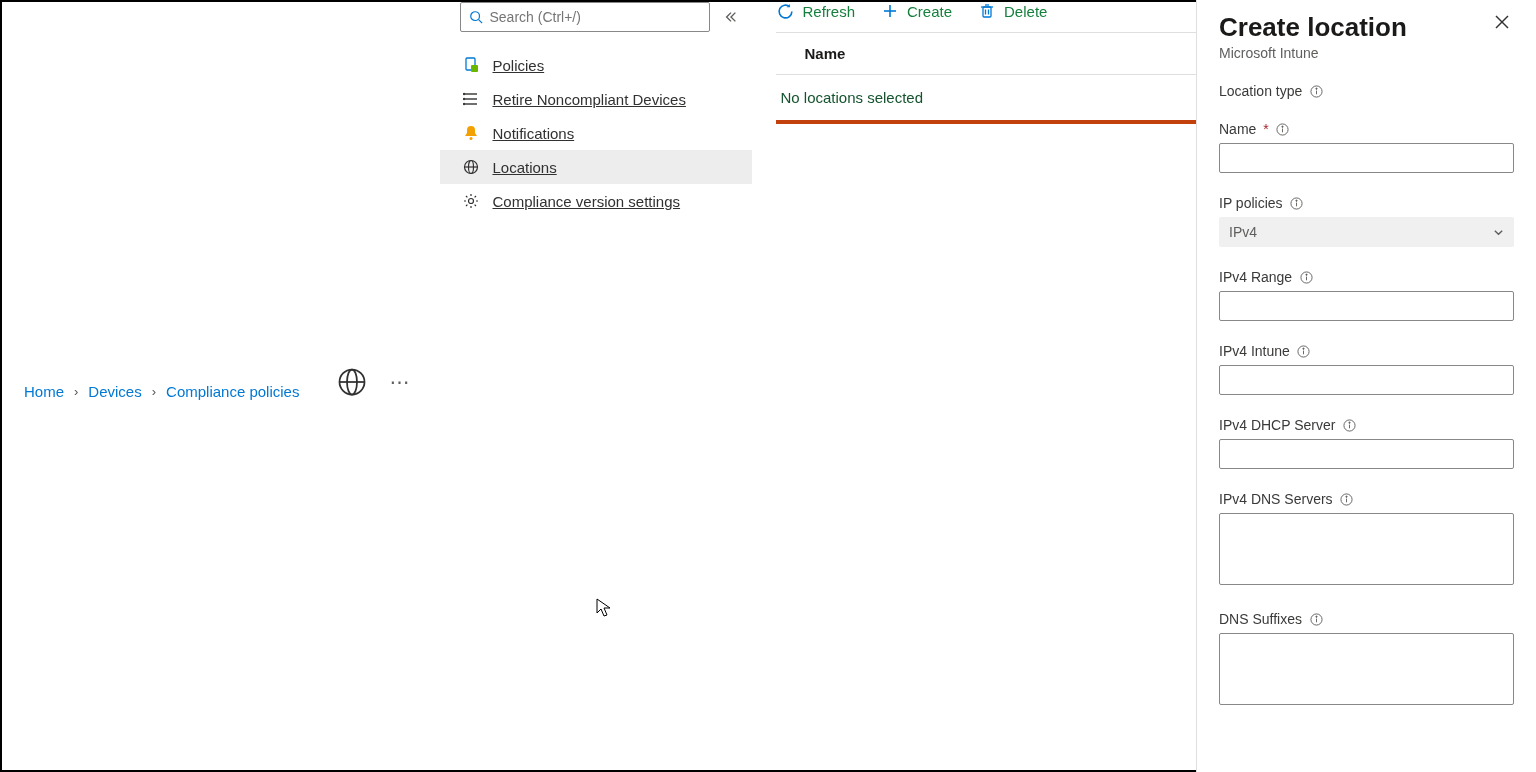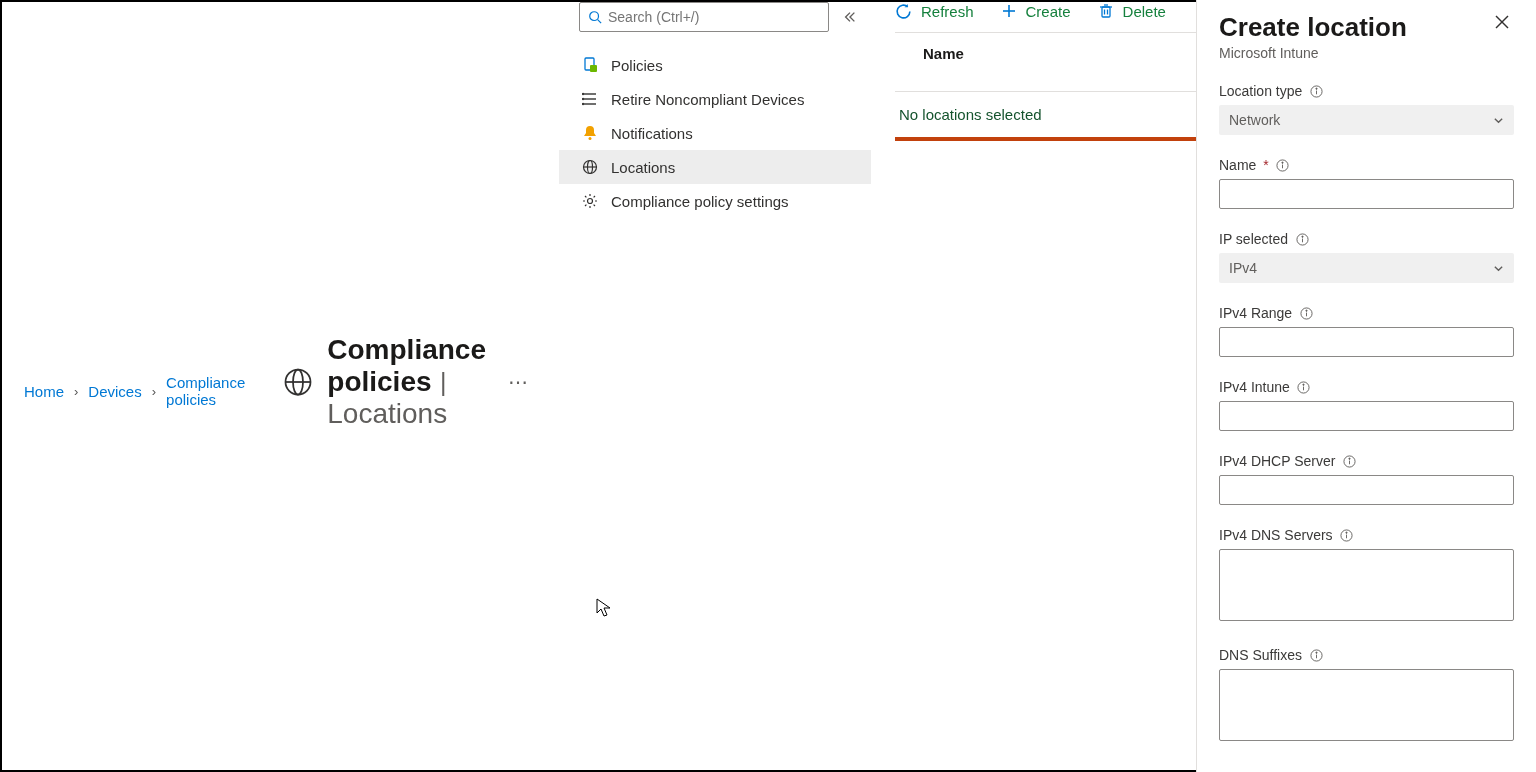"Policies" .nav { text-decoration: none -> underline }
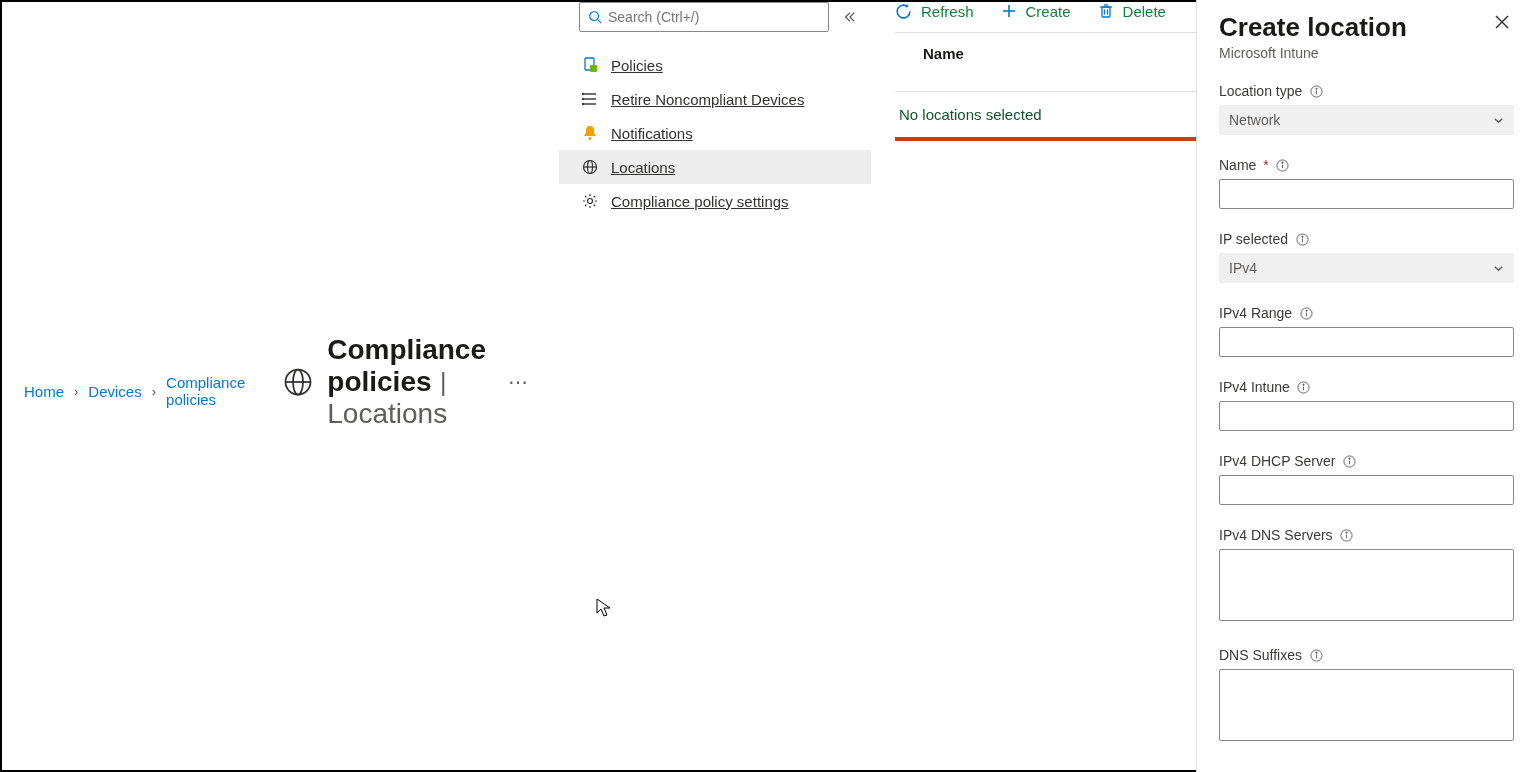"Network" div.select-box { html: <div> <span>Network</span> <span> <svg> <polyline></polyline> </svg> </span> </div> -> none }
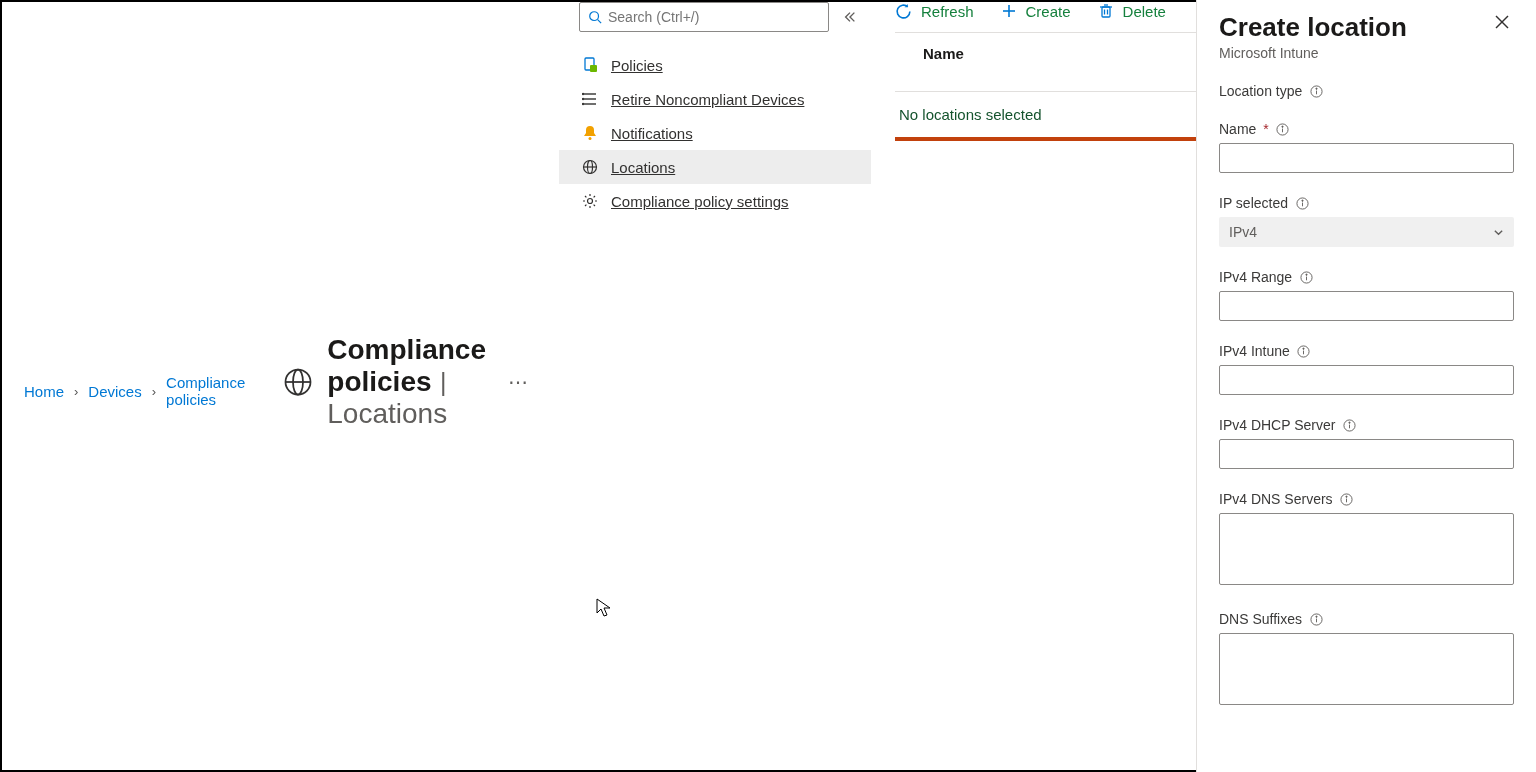"Compliance policy settings" span { text: policy -> version }
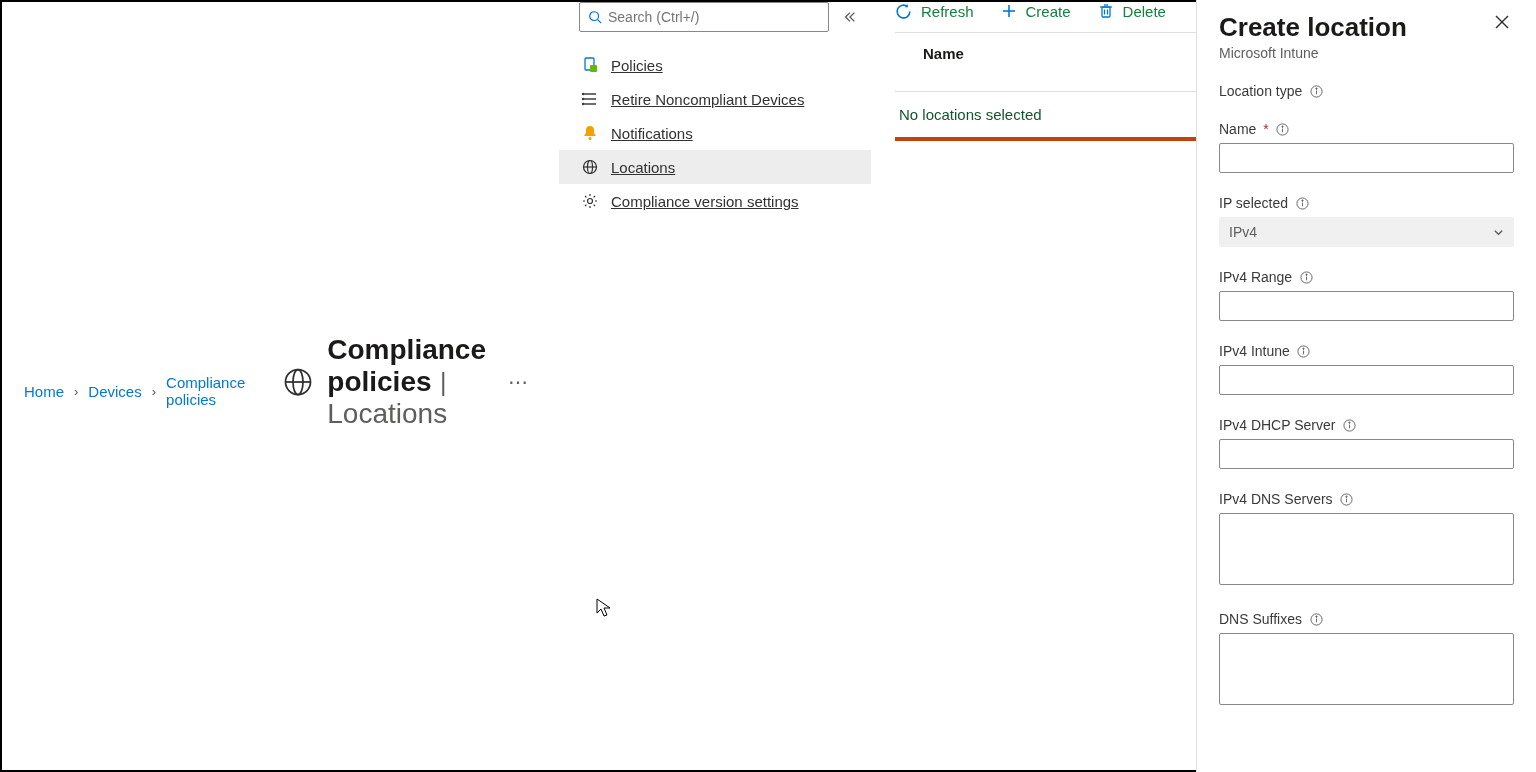"IP selected" span { text: selected -> policies }
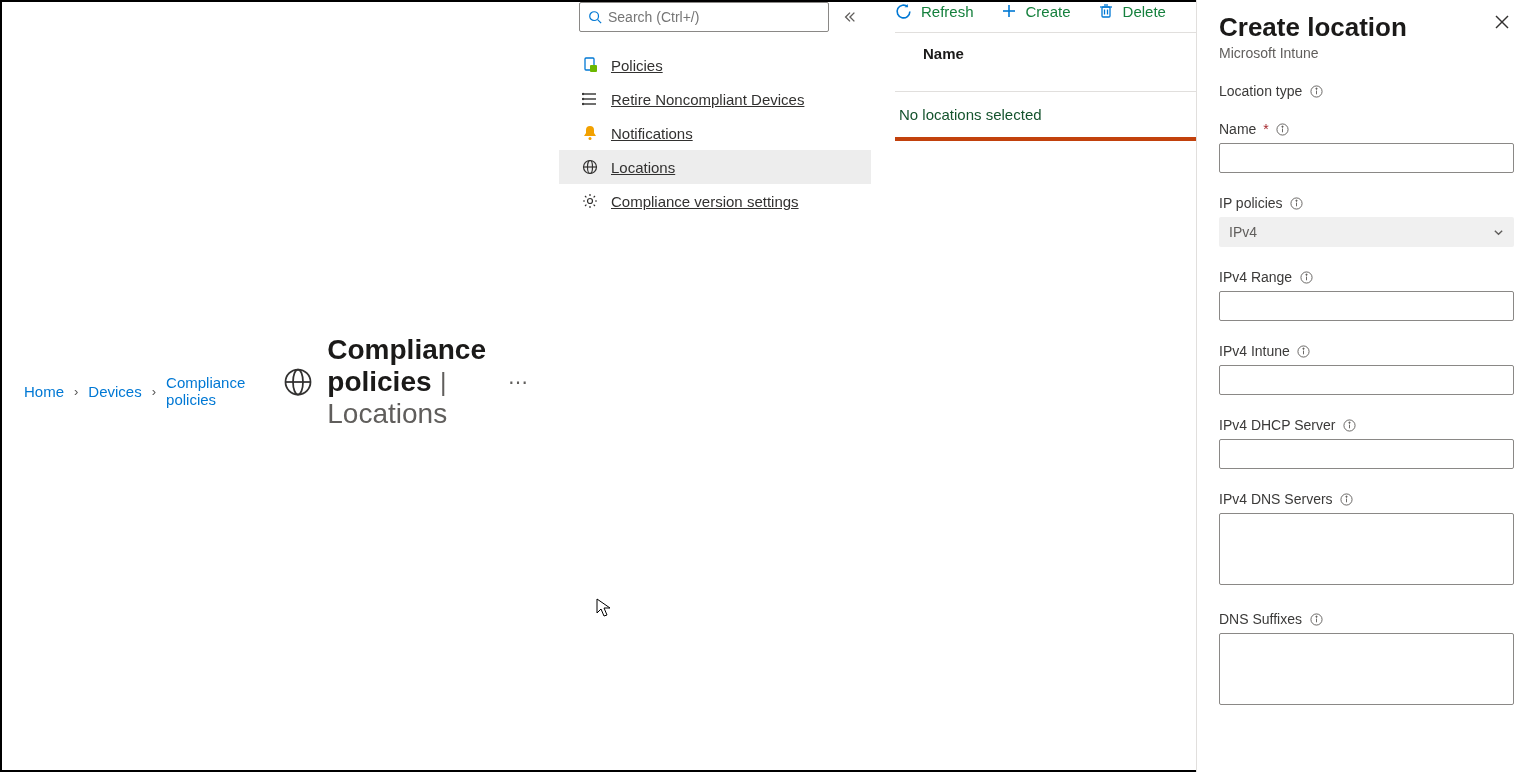"Compliance policies | Locations" span { html: <span> <span>Compliance policies</span> <span>|</span> <span>Locations</span> </span> -> none }
